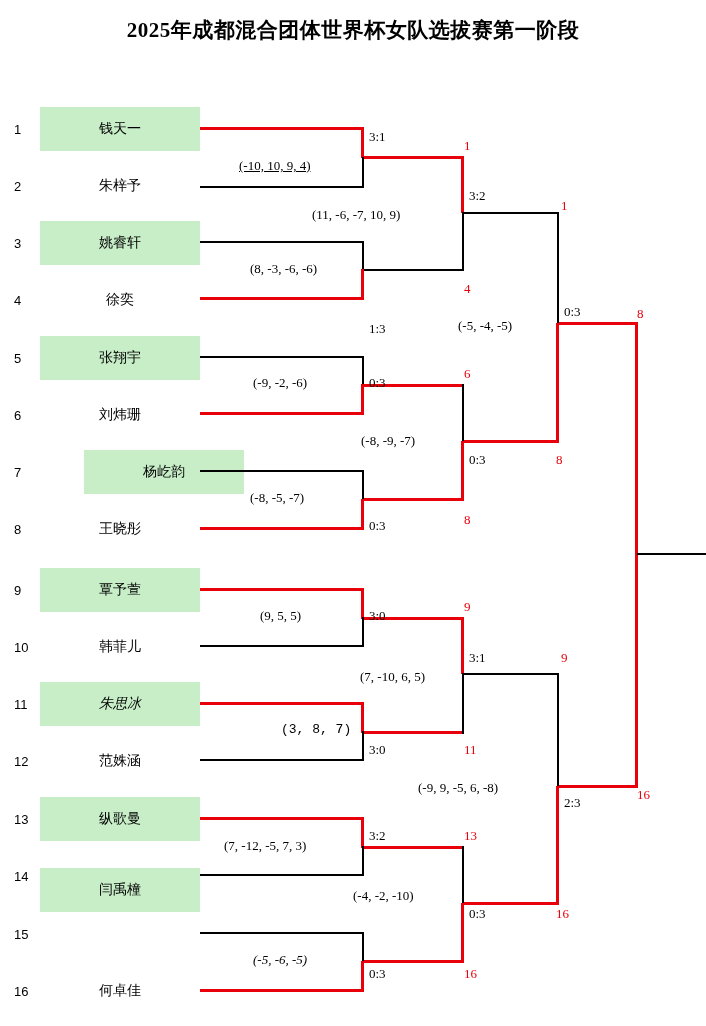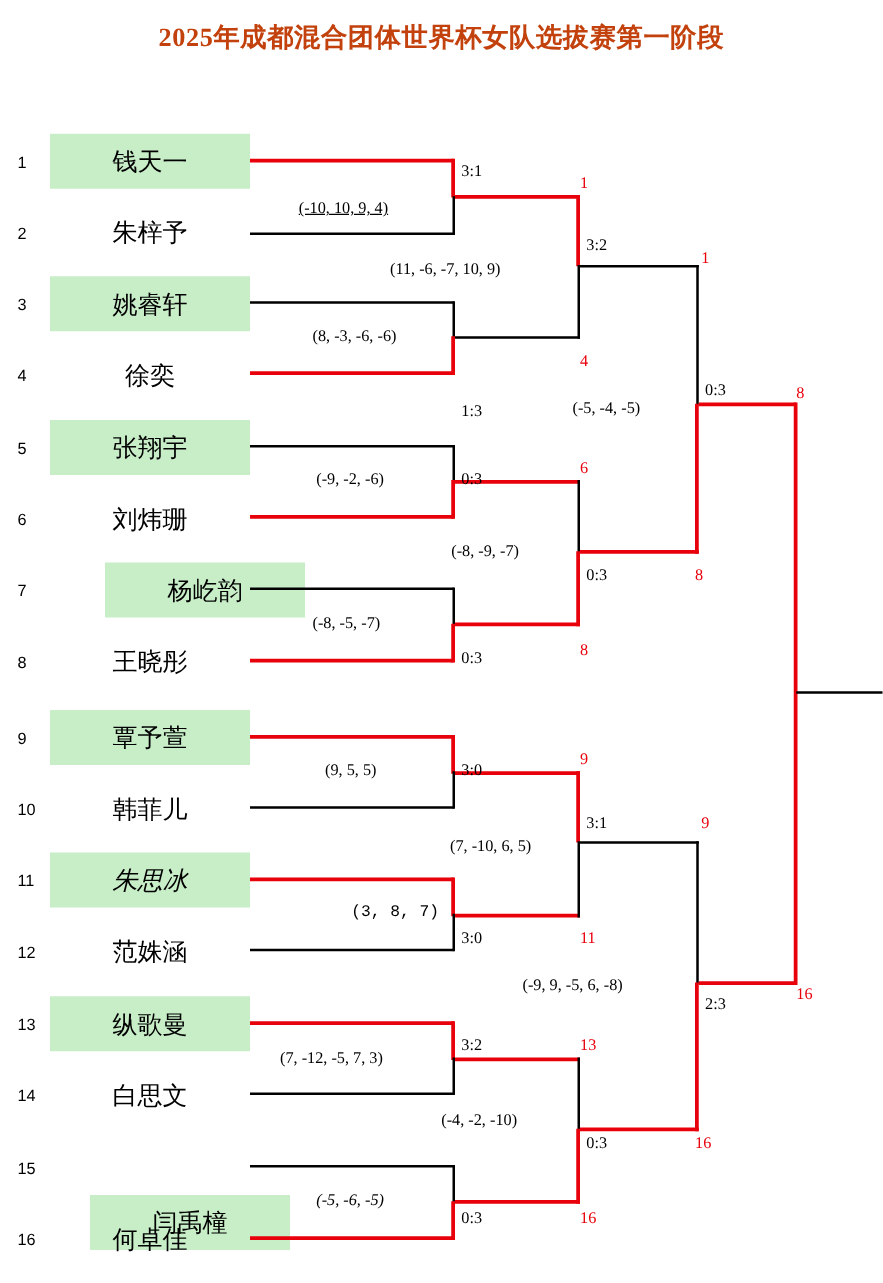"2025年成都混合团体世界杯女队选拔赛第一阶段" #title { color: #c2410c -> #000000 }
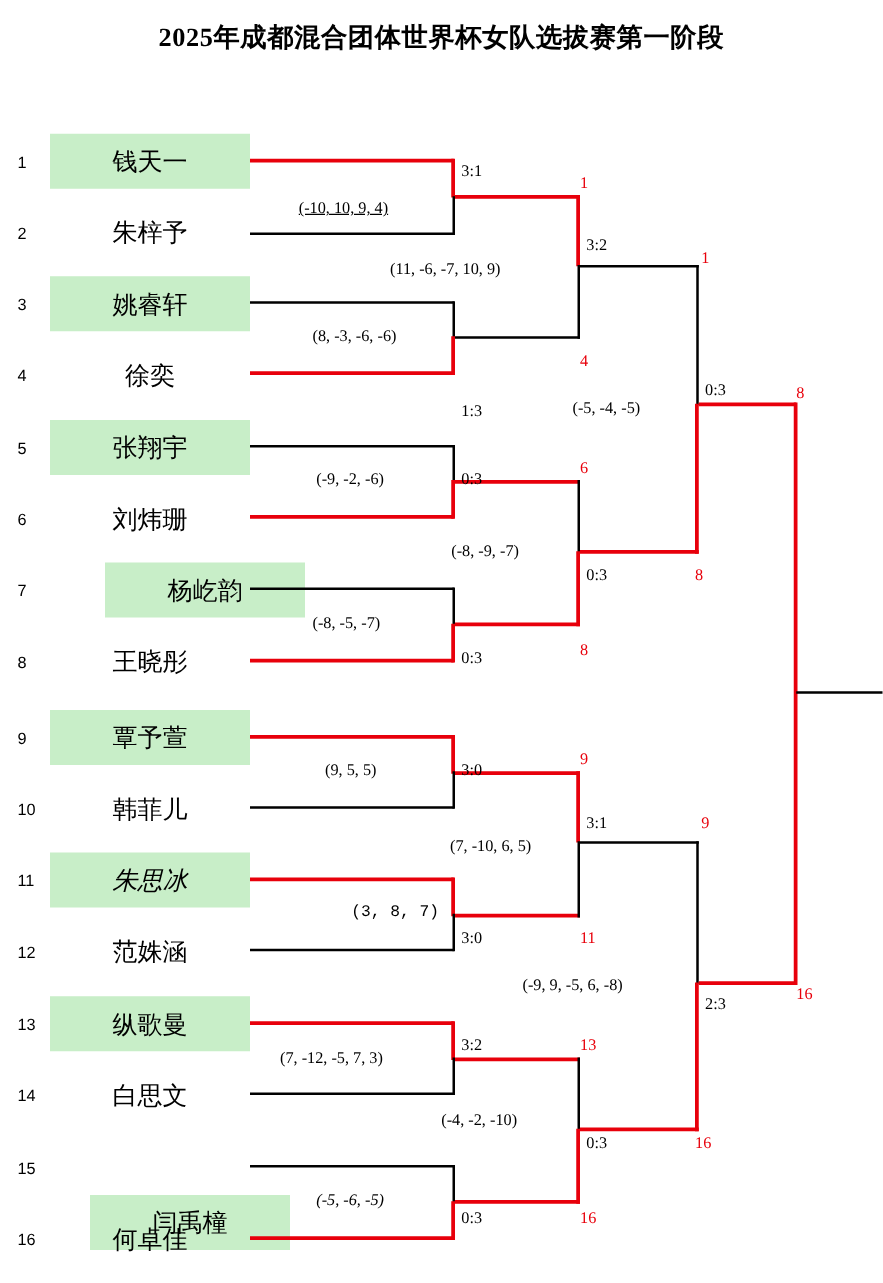"钱天一" .playerbox { font-size: 20px -> 14px }
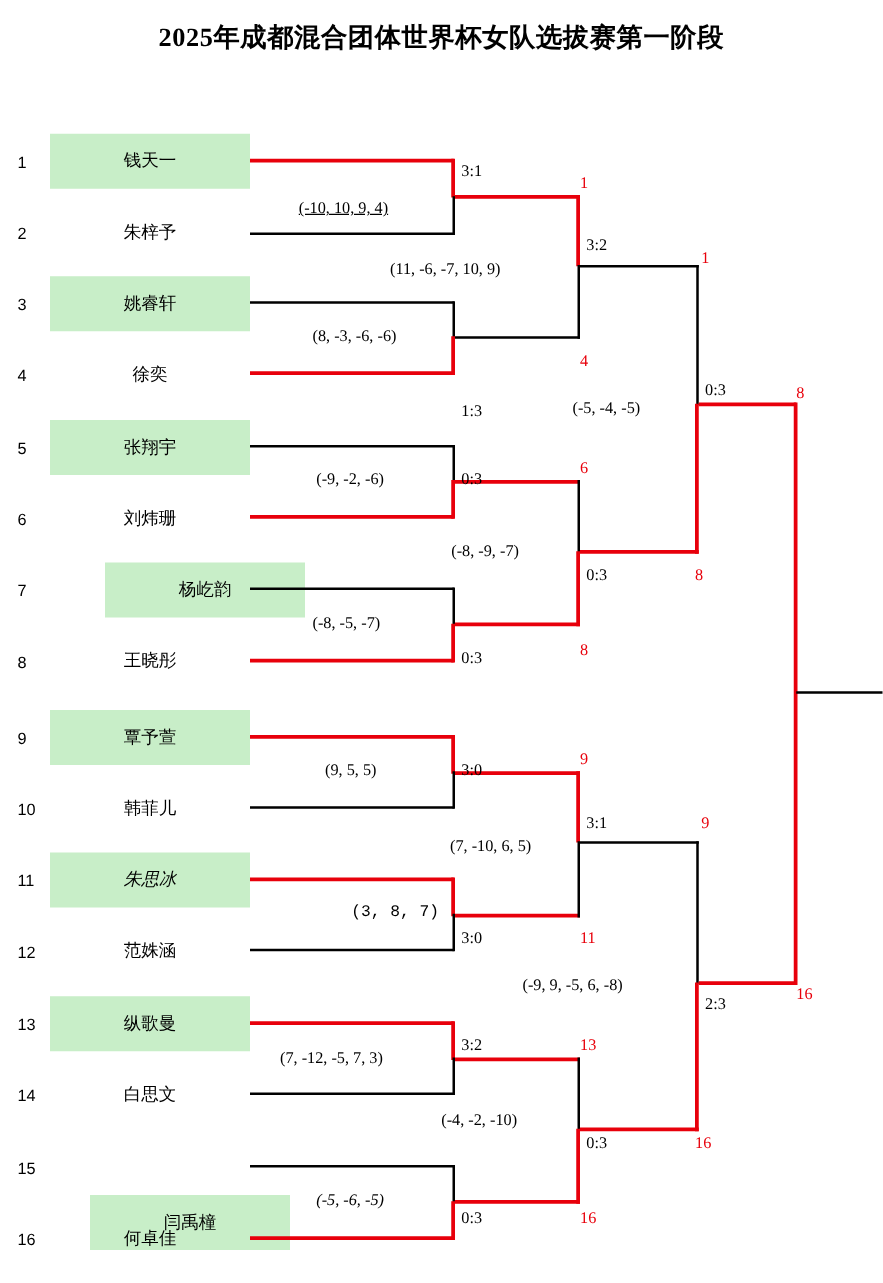"闫禹橦" div.playerbox { margin-left: 32px -> none; top: 956px -> 868px }
